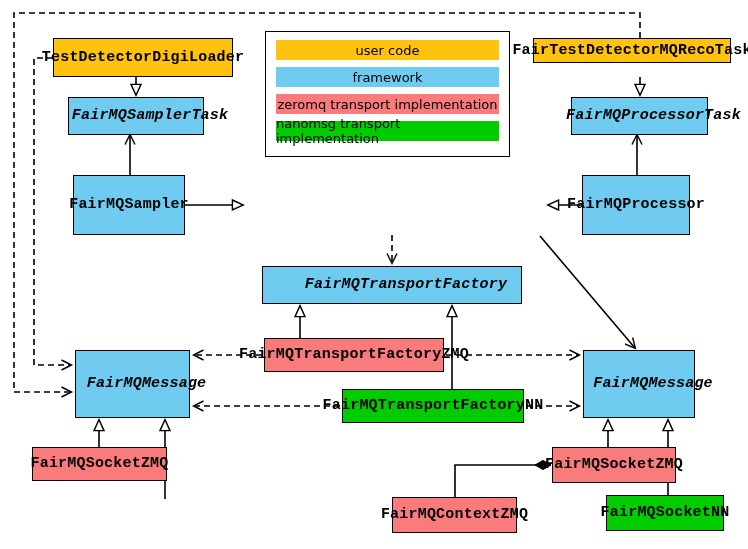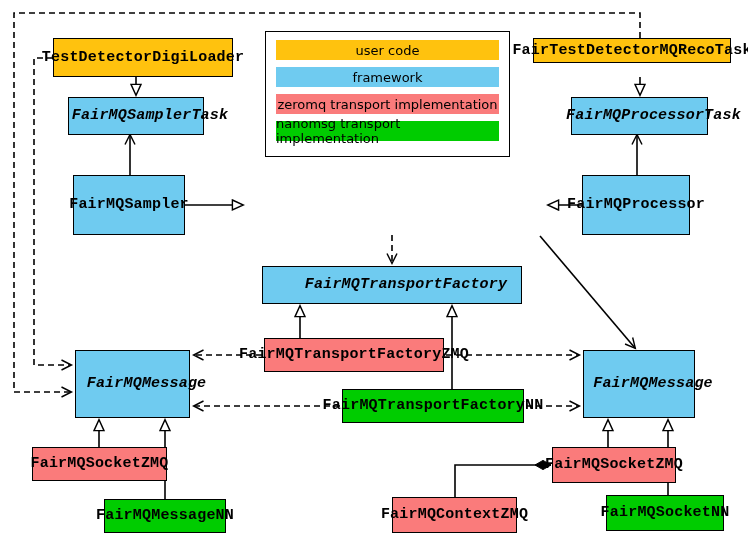"FairMQMessageNN" div.node { html: <div>FairMQMessageNN</div> -> none }
